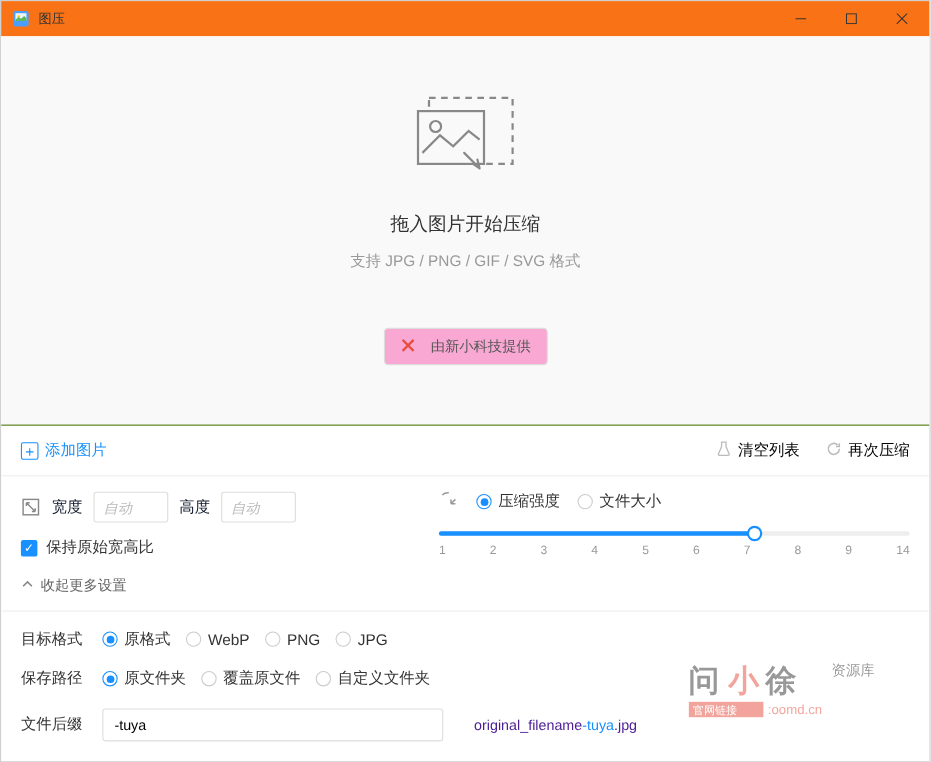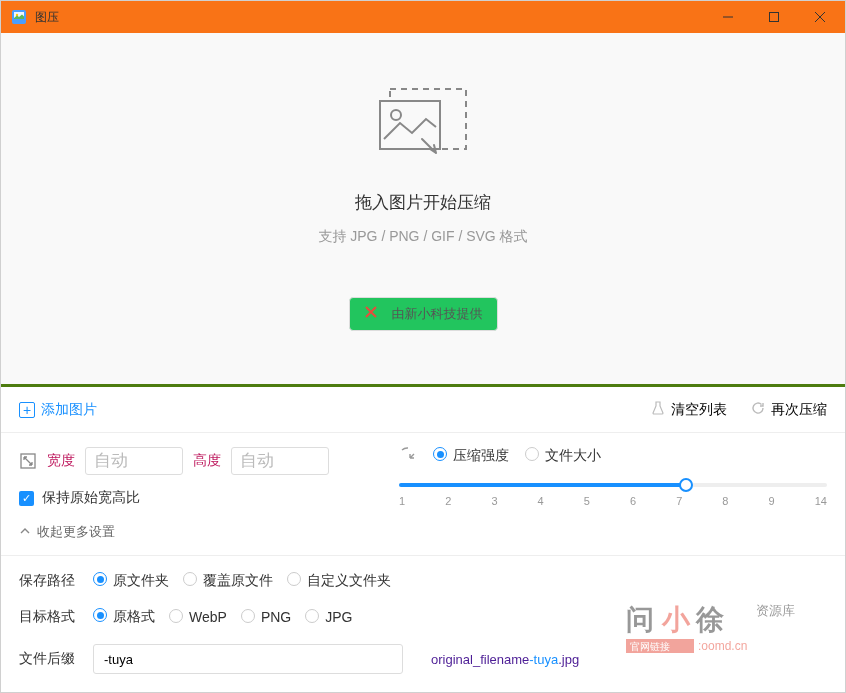"拖入图片开始压缩" .dropzone { border-bottom: 3px solid #4d7c0f -> 1px solid #4d7c0f }
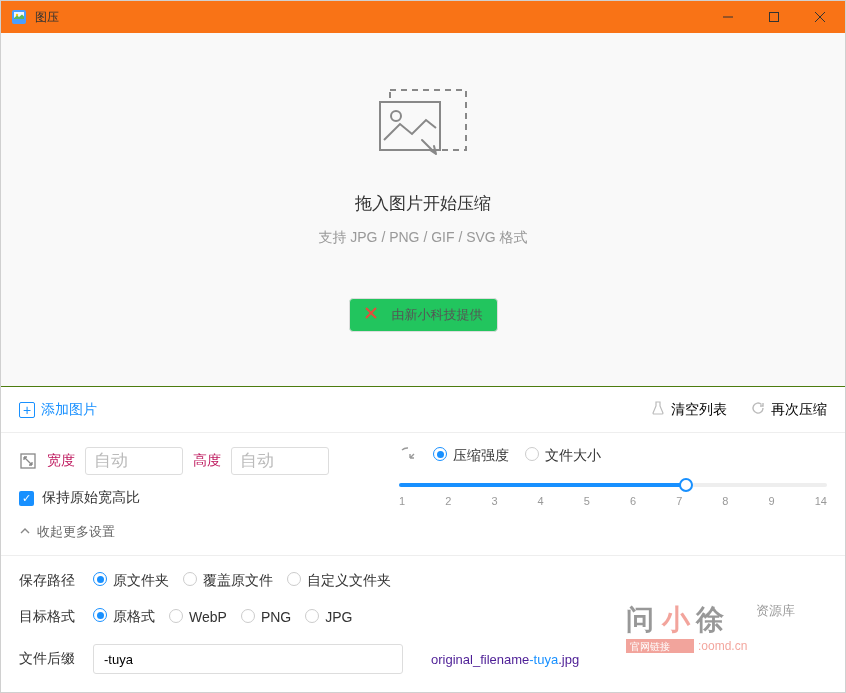"由新小科技提供" .provider-btn { background: #22c55e -> #f9a8d4 }
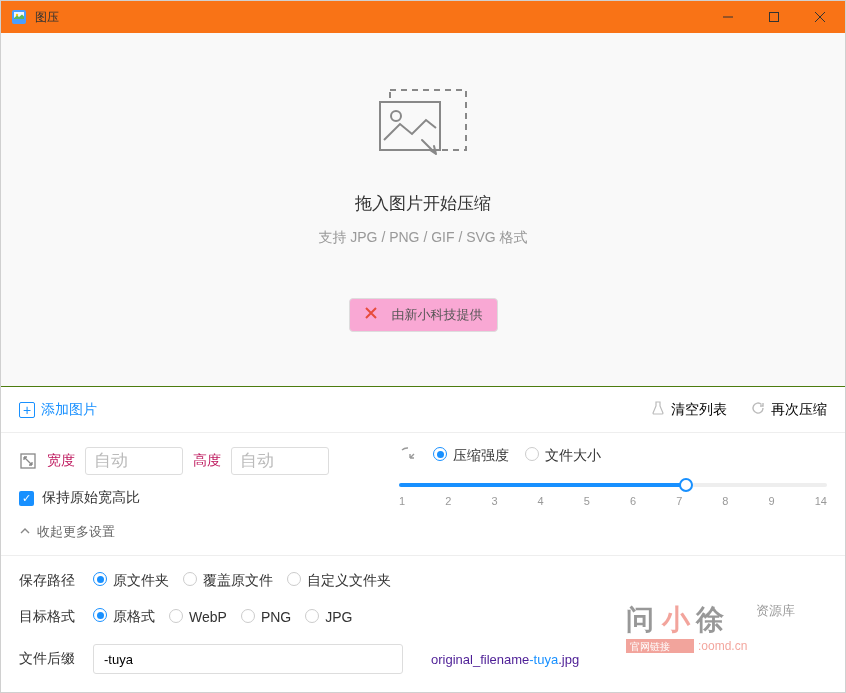"宽度" .size-label { color: #be185d -> #0f172a }
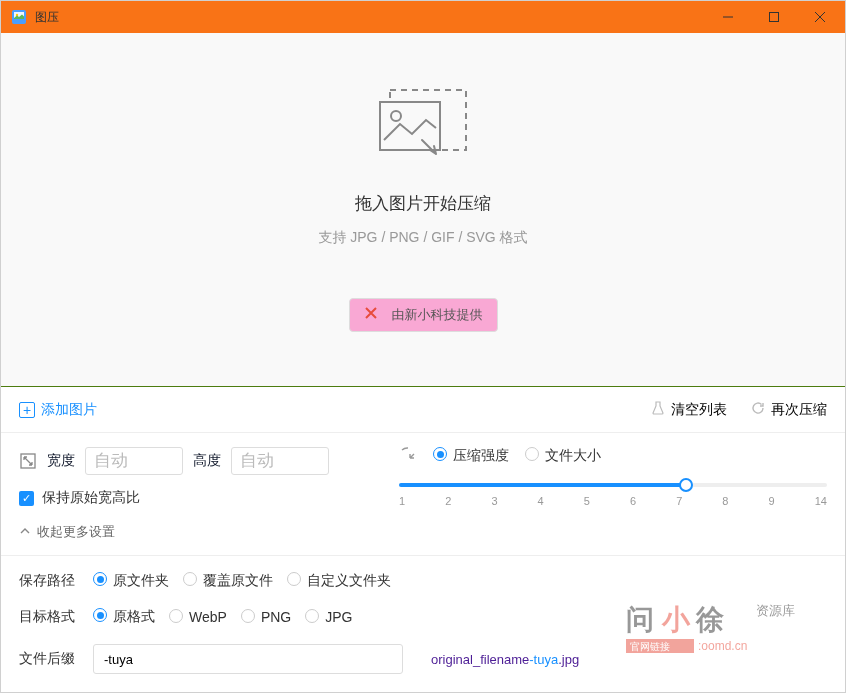"自动" .size-input { font-size: 17px -> 13px; font-style: none -> italic; width: 98px -> 68px }
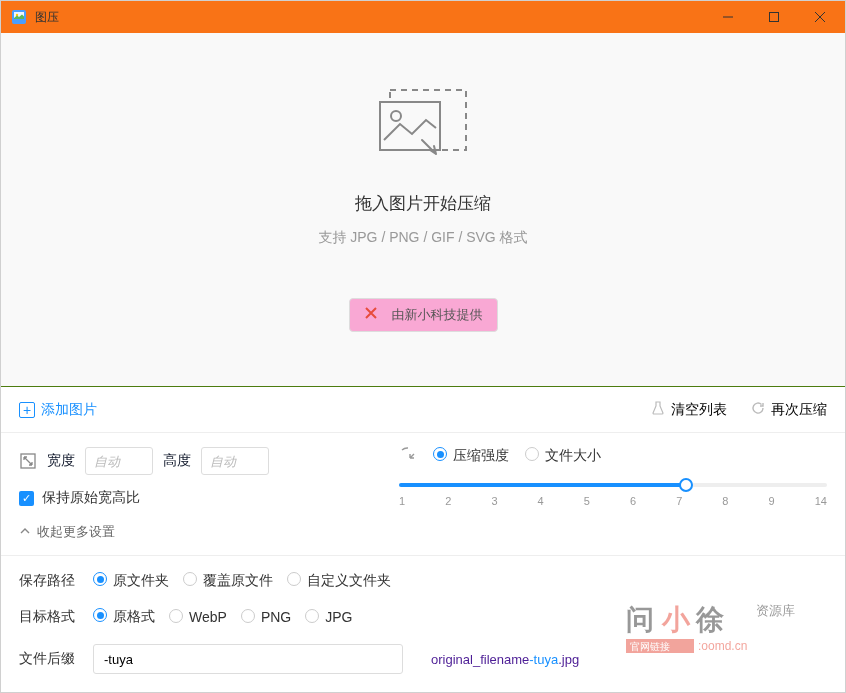"压缩强度" .radio-group { align-items: none -> center }
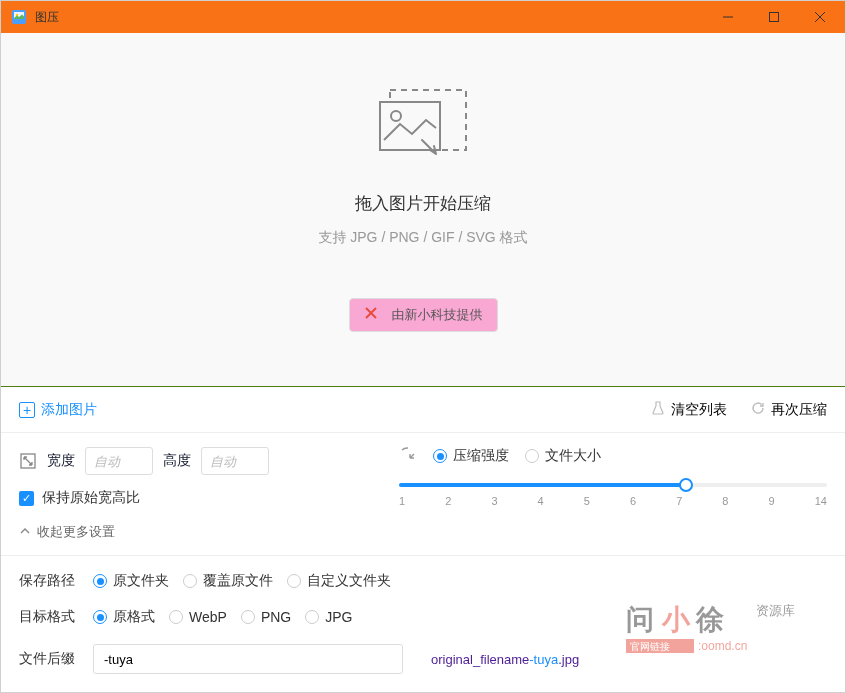"保存路径" div.format-row { order: before "目标格式" -> after "目标格式" }
